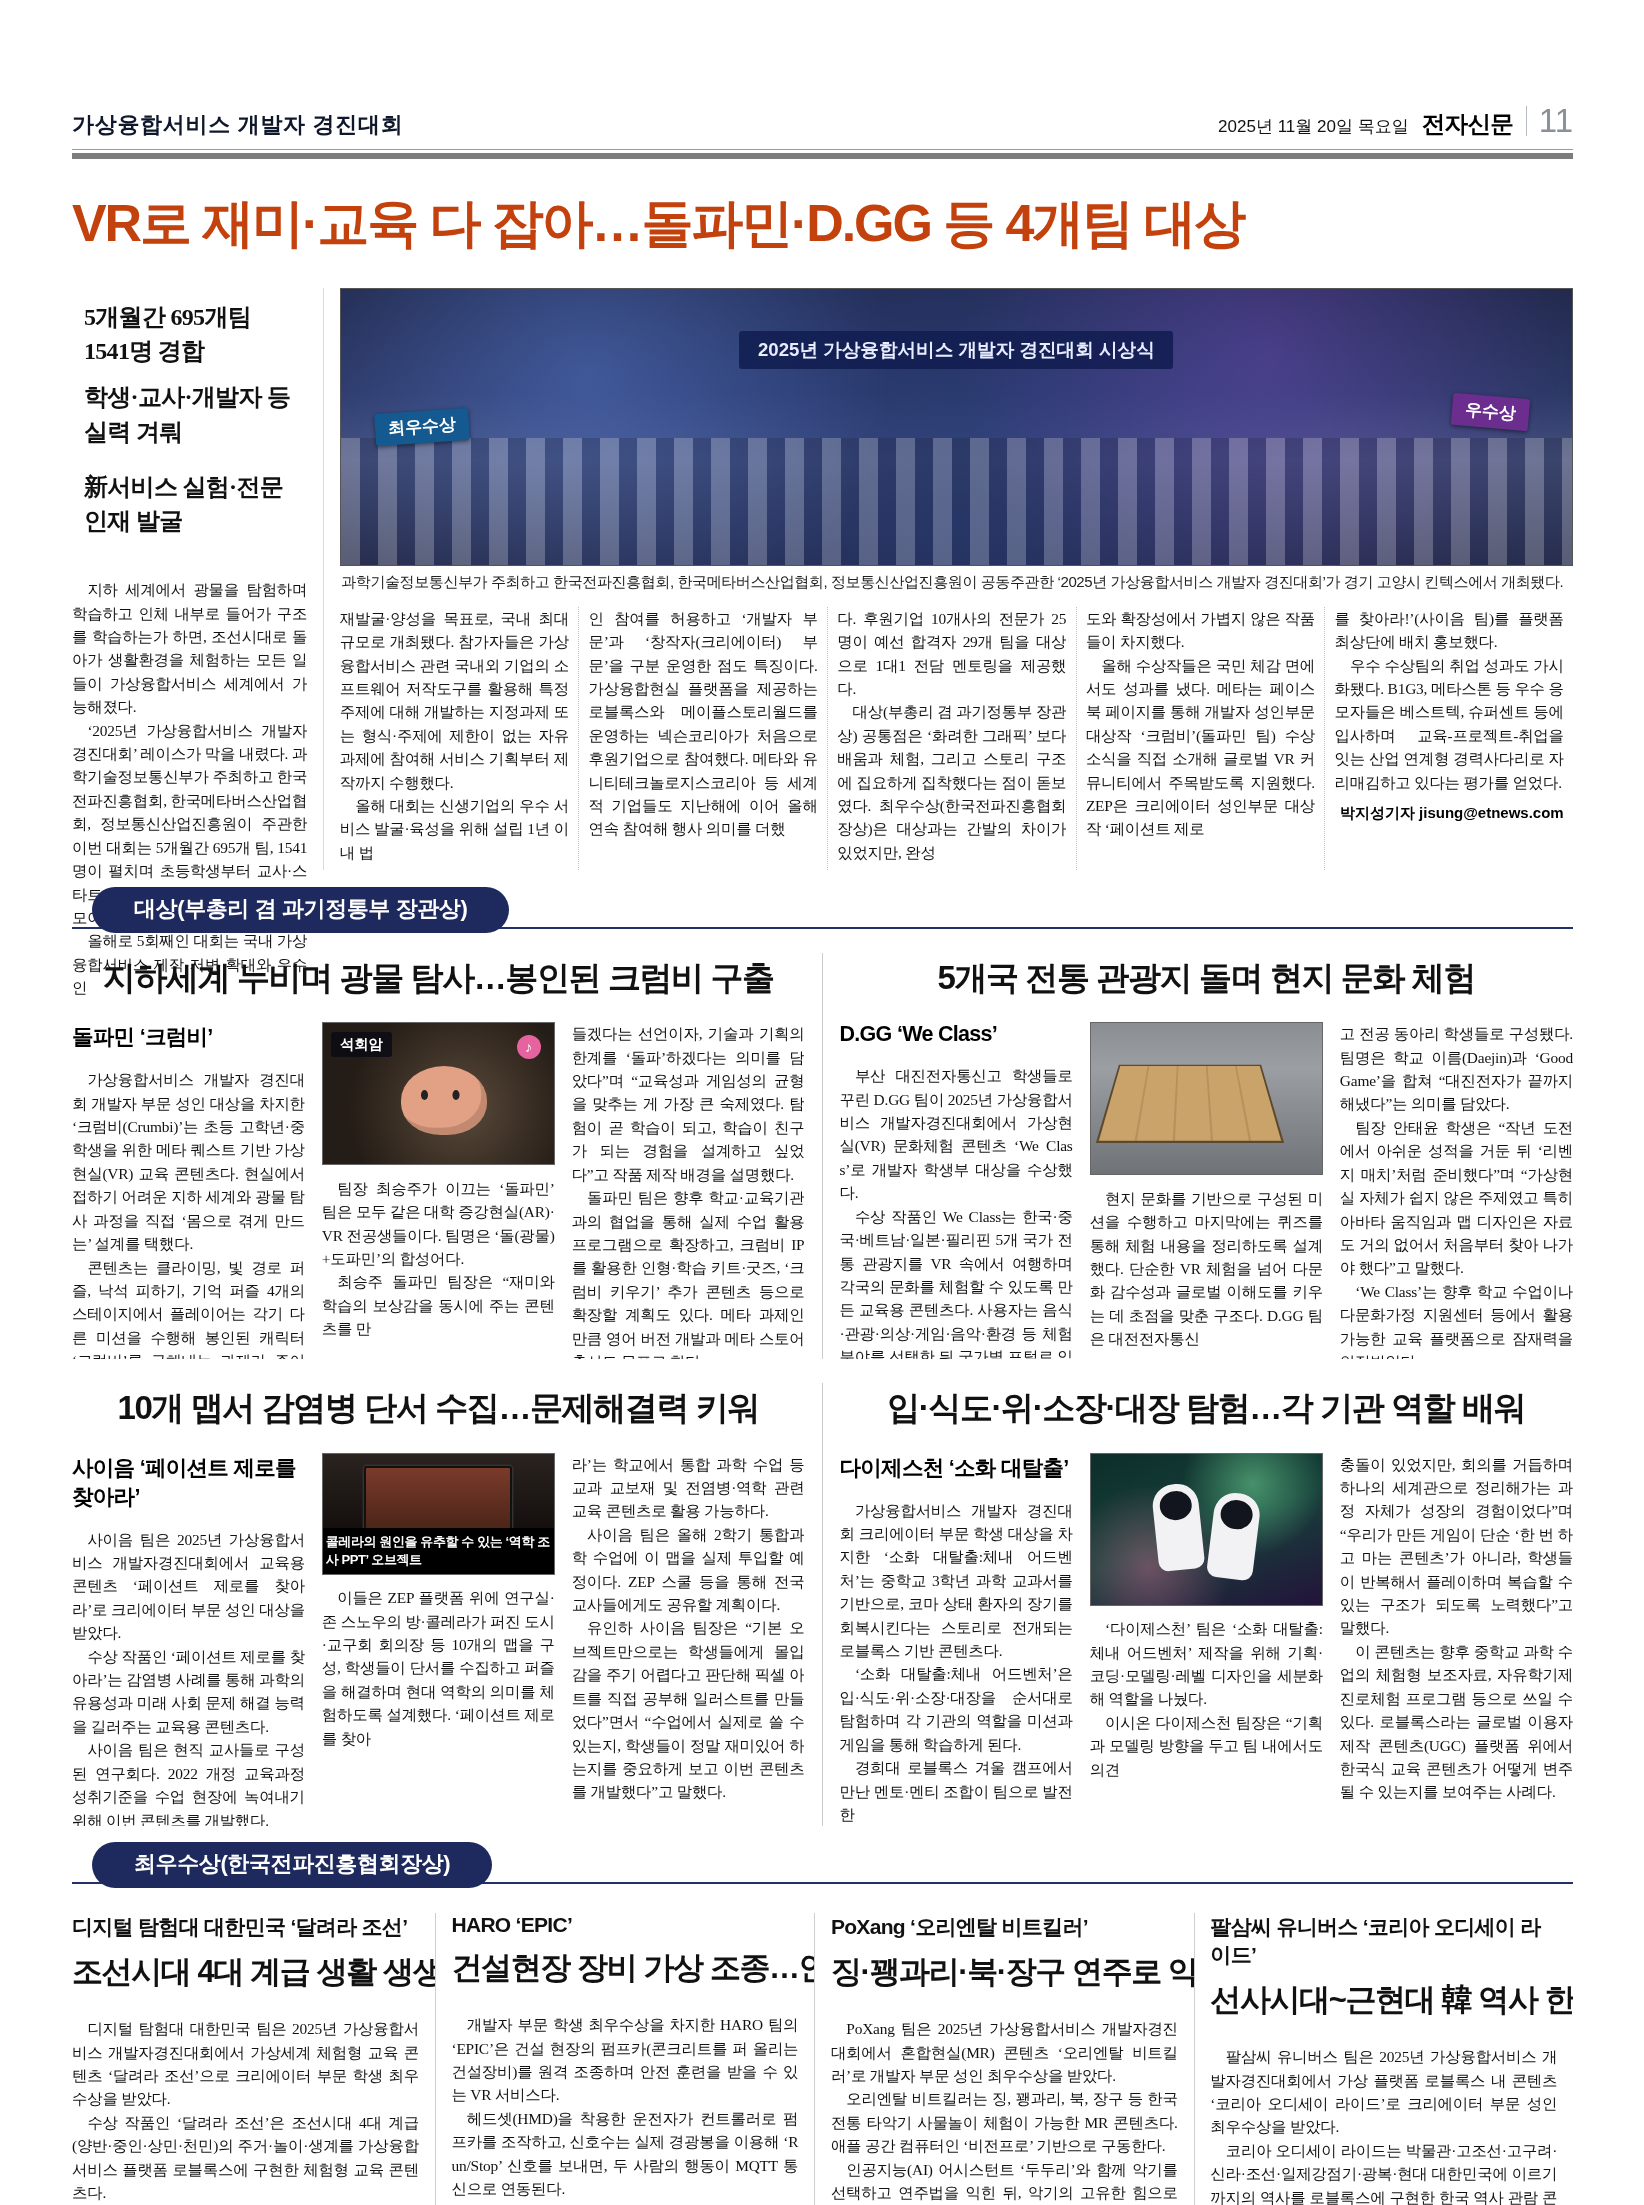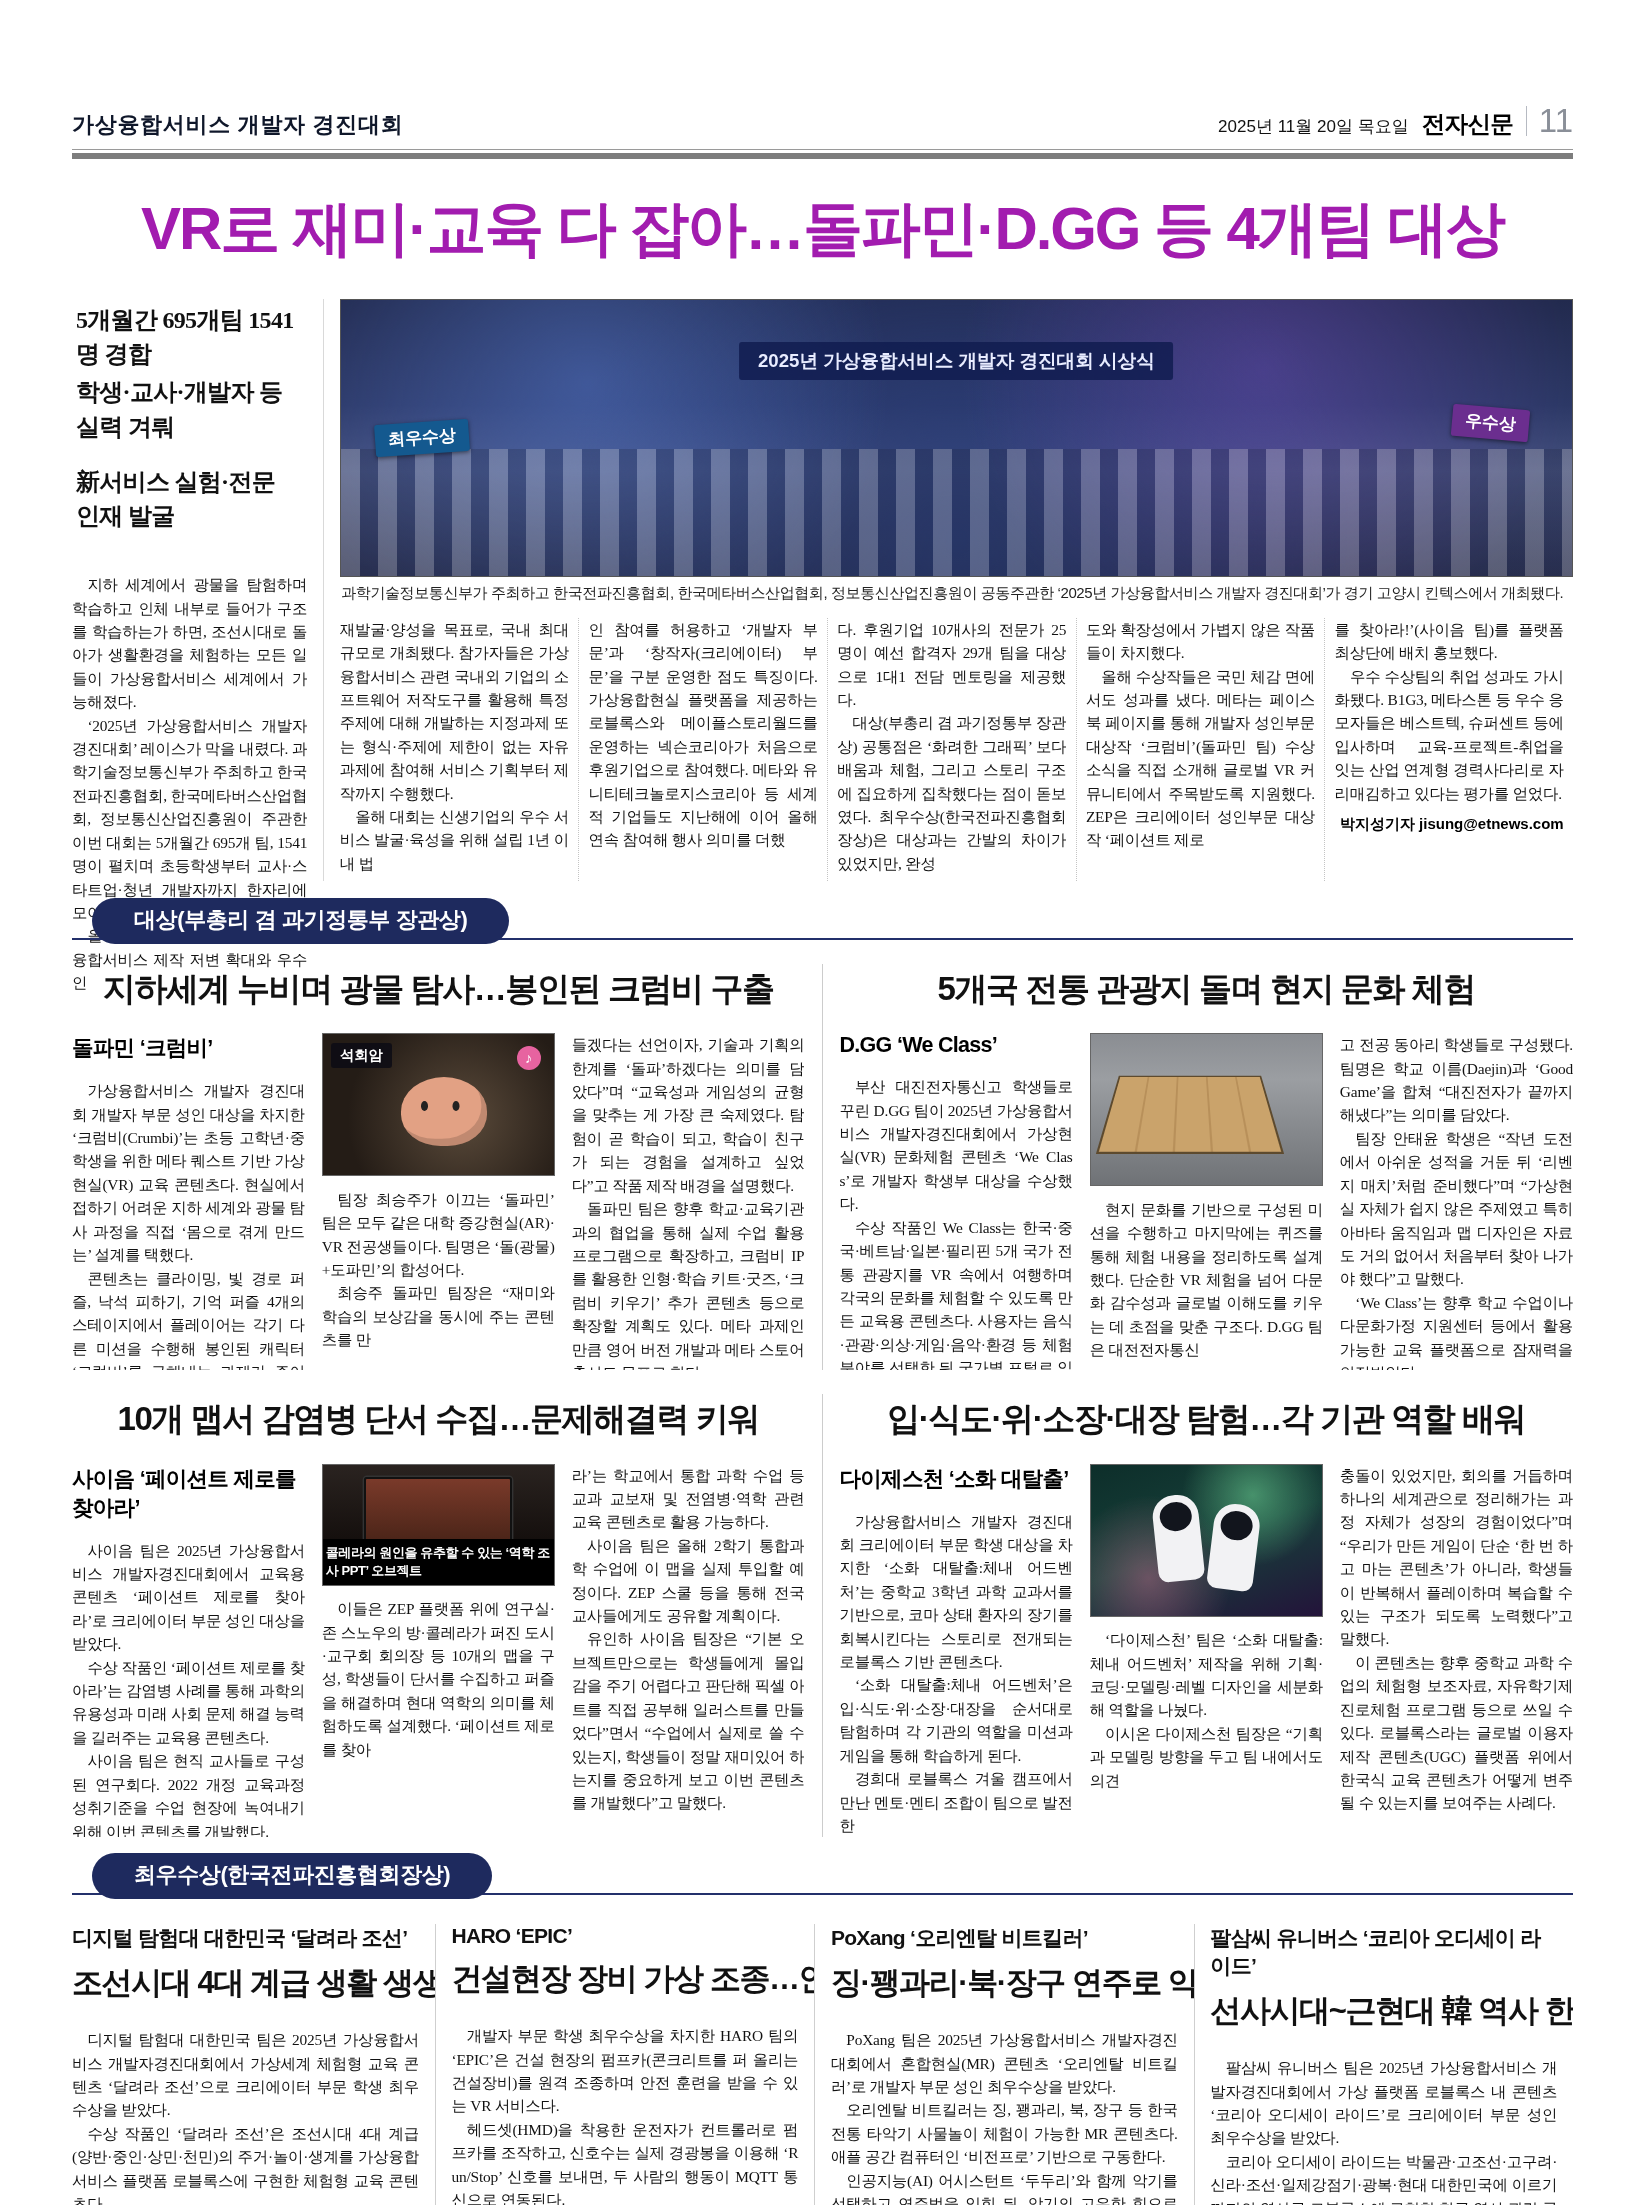"VR로 재미·교육 다 잡아…돌파민·D.GG 등" .main-headline { color: #a21caf -> #c2410c; font-size: 60px -> 52px; text-align: center -> none }
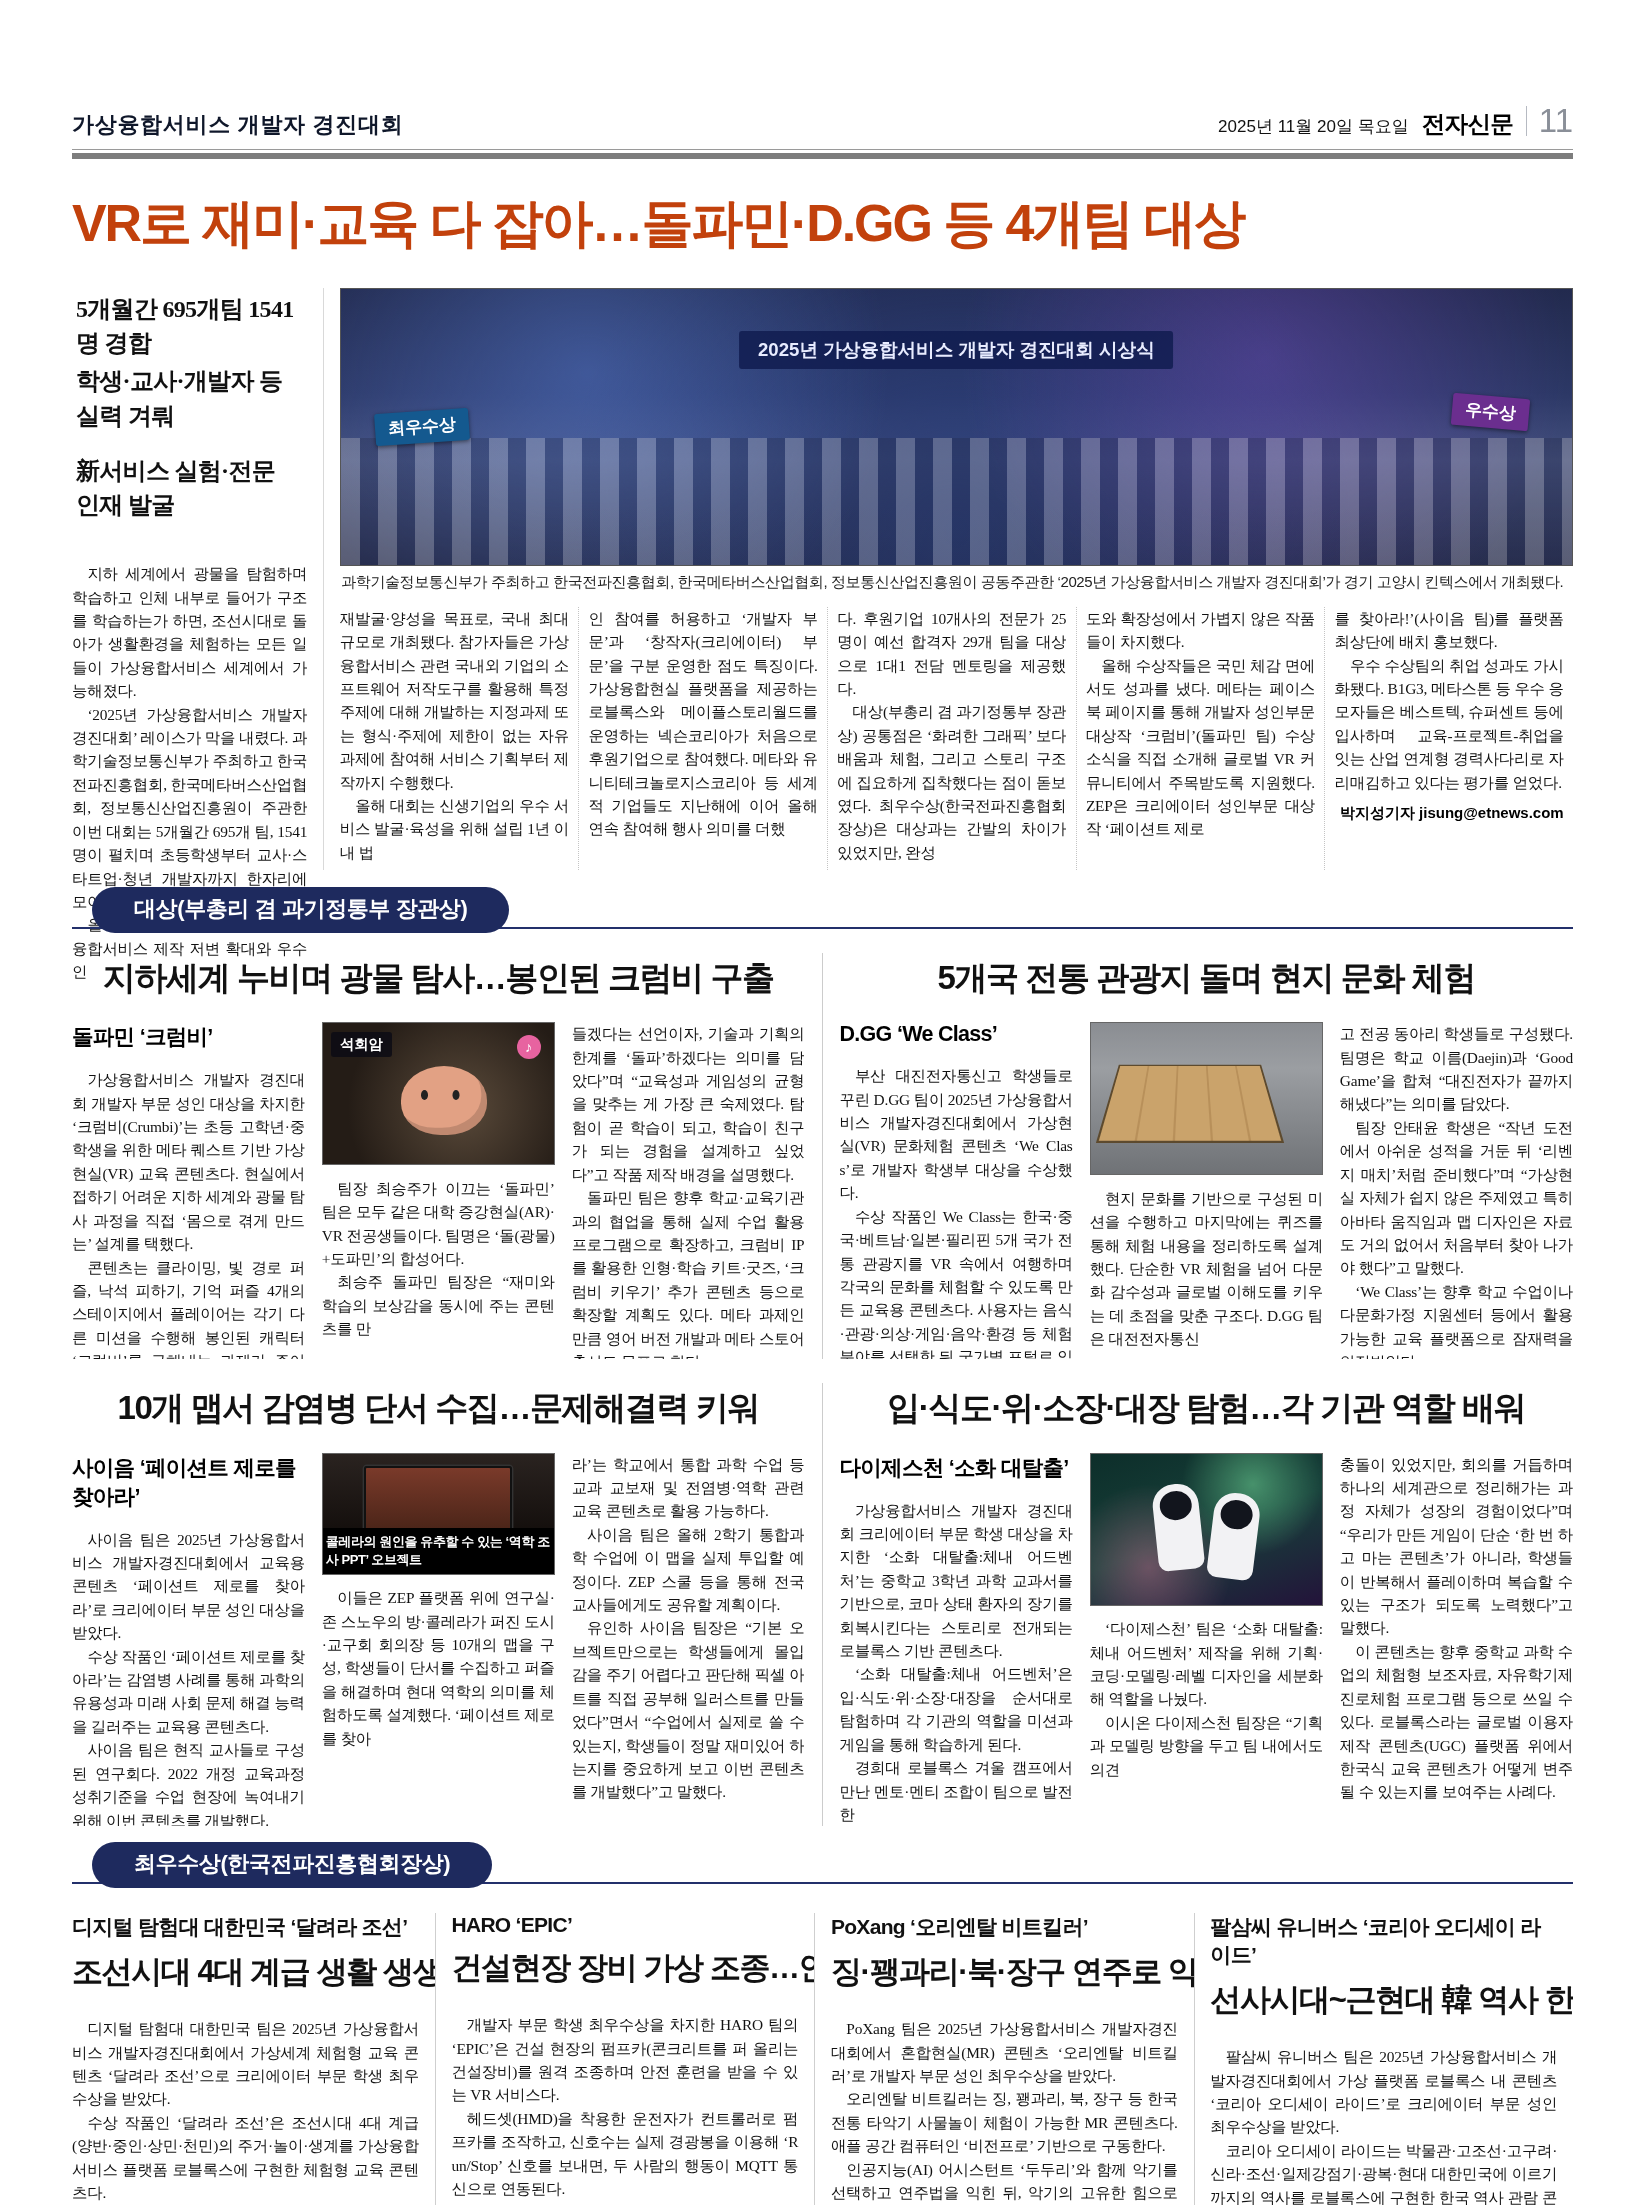"5개월간 695개팀 1541명 경합" .deck p { margin: 4px -> 12px }
